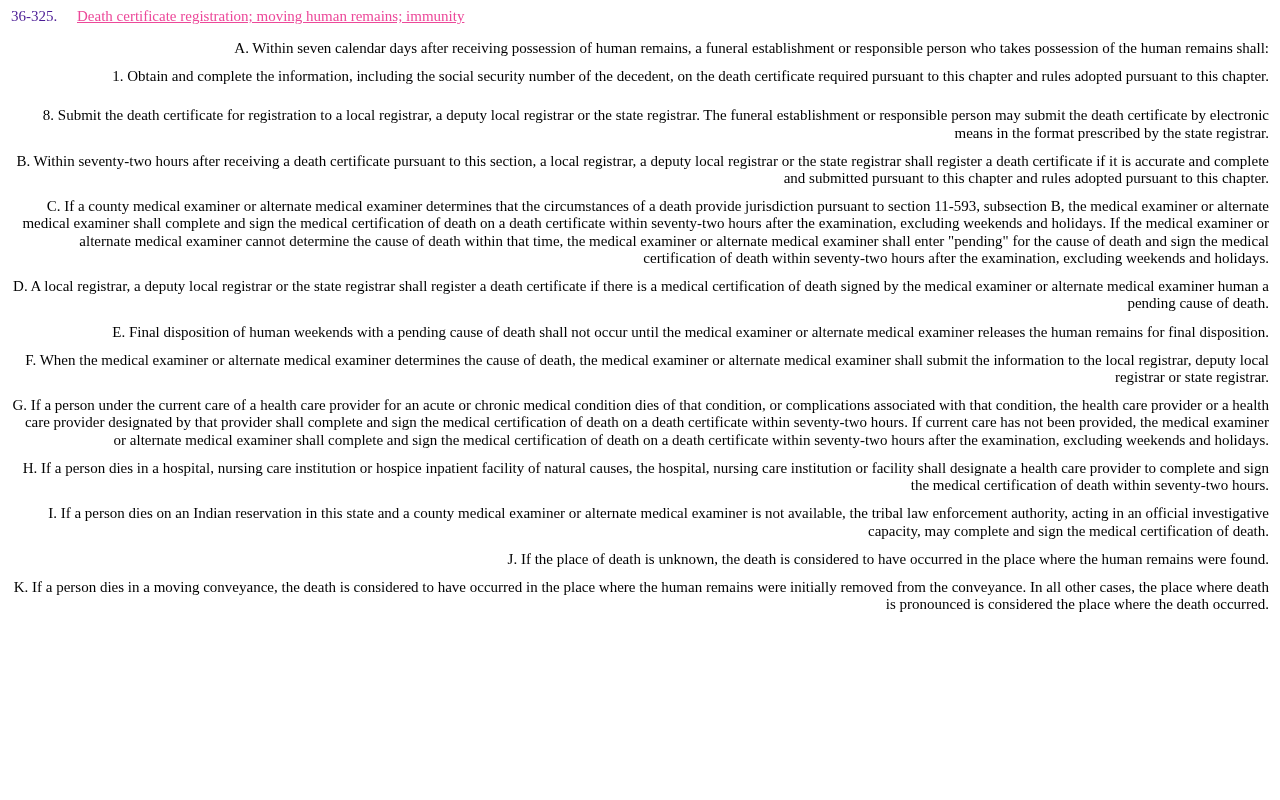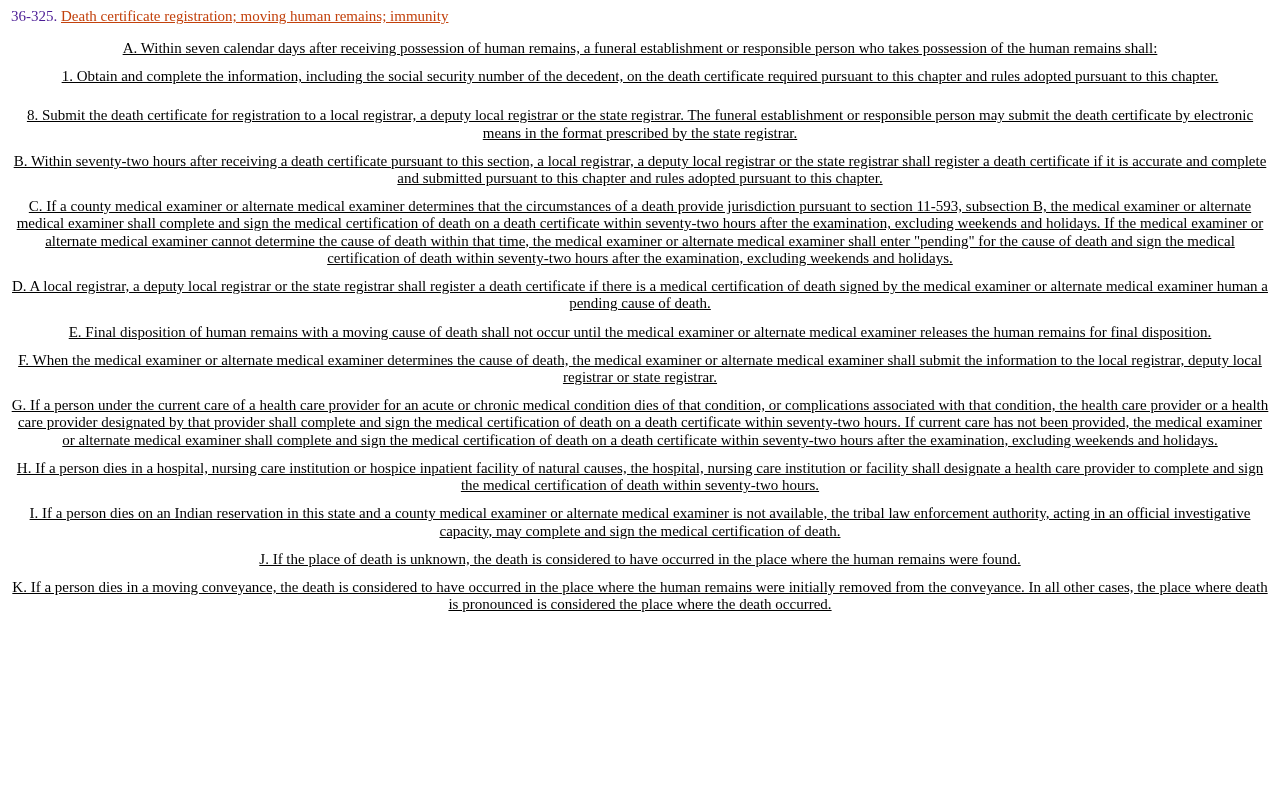"Death certificate registration; moving" .section-title-link { color: #c2410c -> #ec4899; margin-left: none -> 16px }
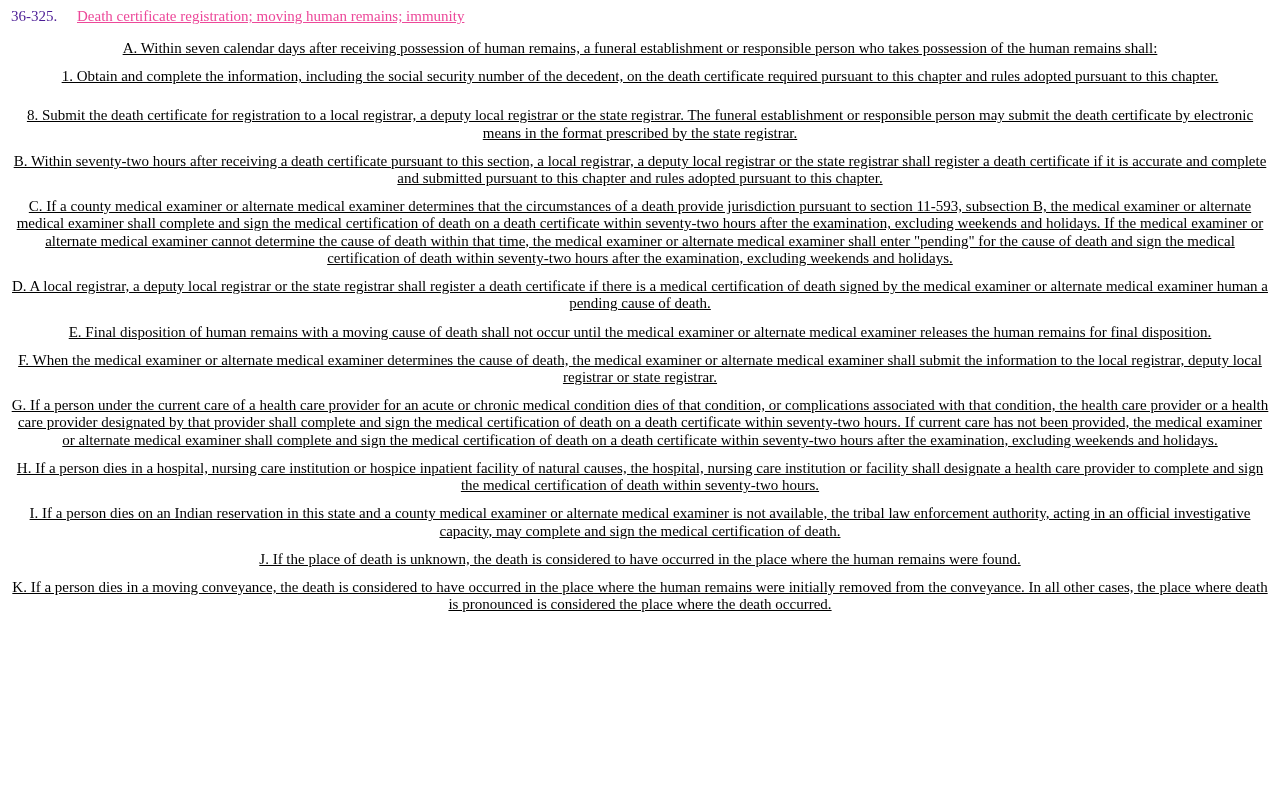"A. Within seven calendar days" .para { text-align: center -> right; text-decoration: underline -> none }
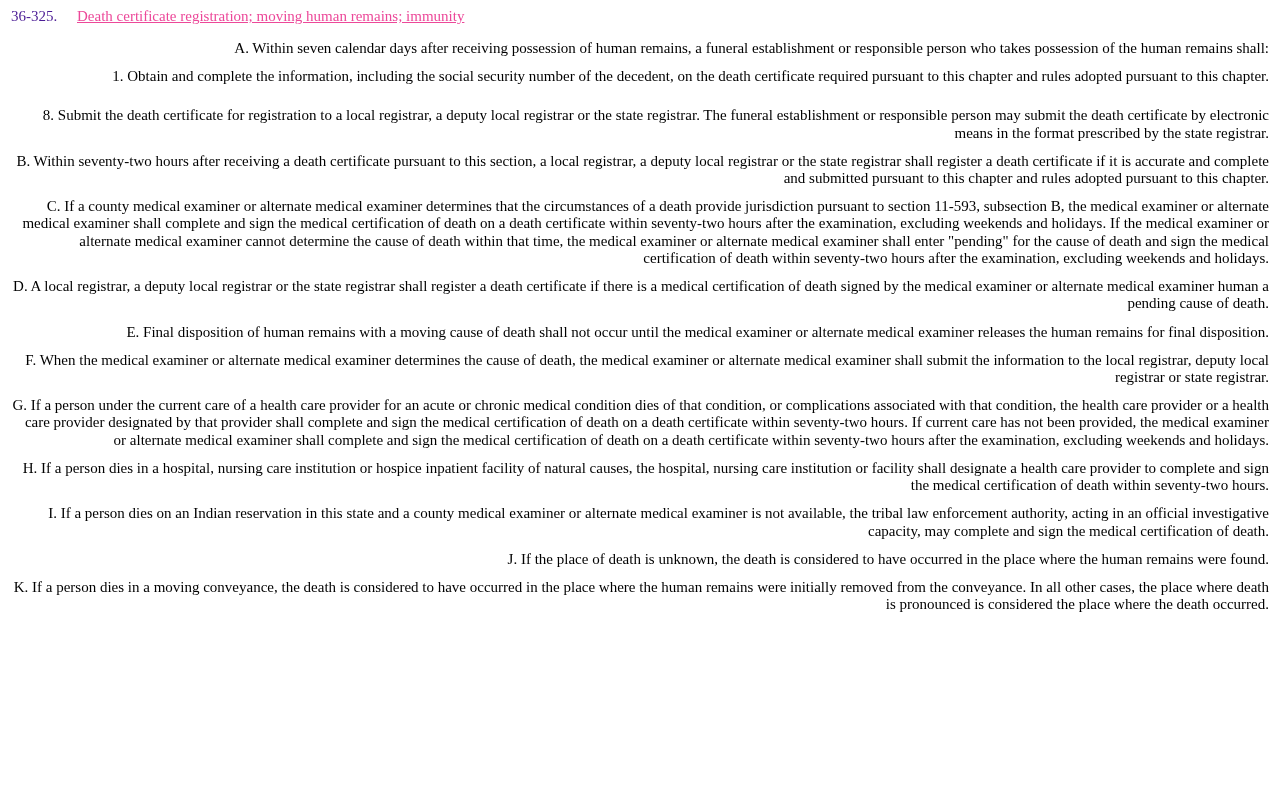"E. Final disposition of human" p.para { text: remains with a moving -> weekends with a pending }
